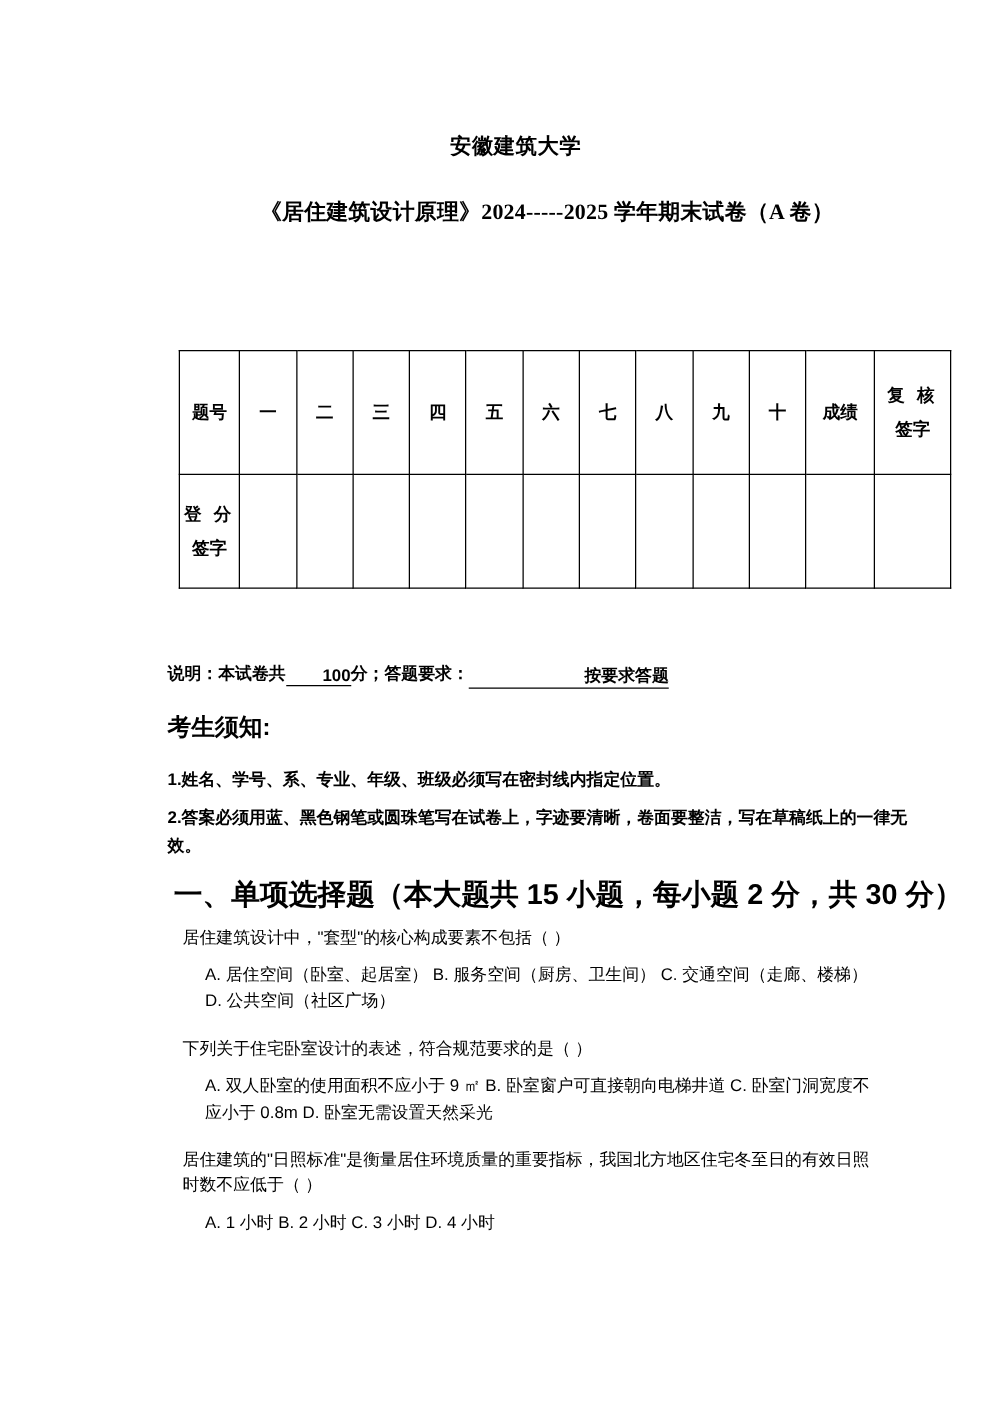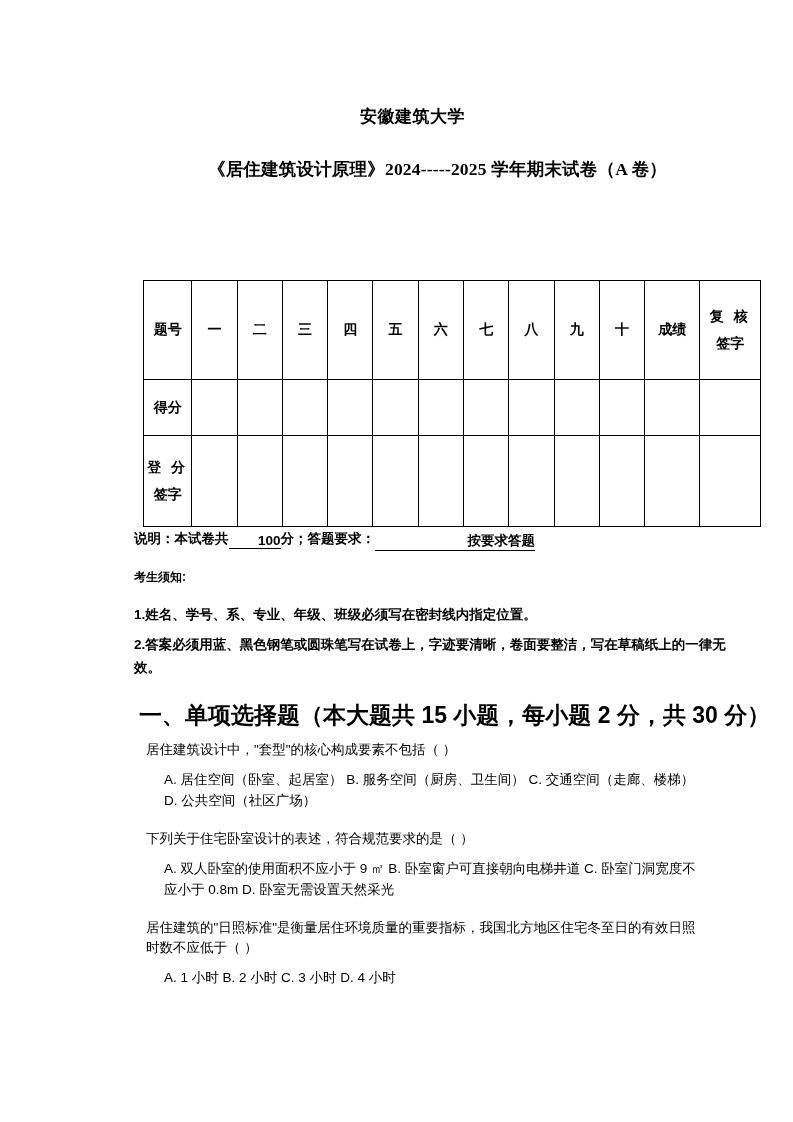"得分" tr.r-score { html: <tr> <td>得分</td> <td></td> <td></td> <td></td> <td></td> <td></td> <td></td> <td></td> <td></td> <td></td> <td></td> <td></td> <td></td> </tr> -> none }
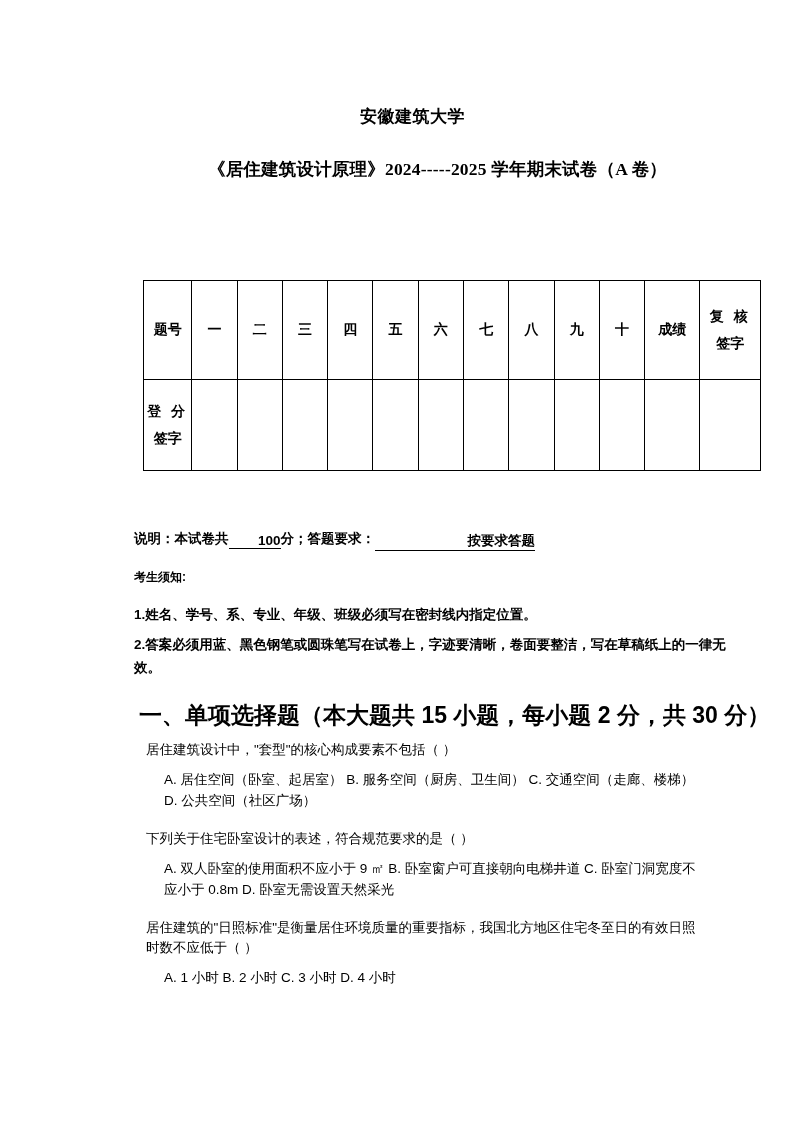"考生须知:" .note-head { font-size: 12px -> 19px }
